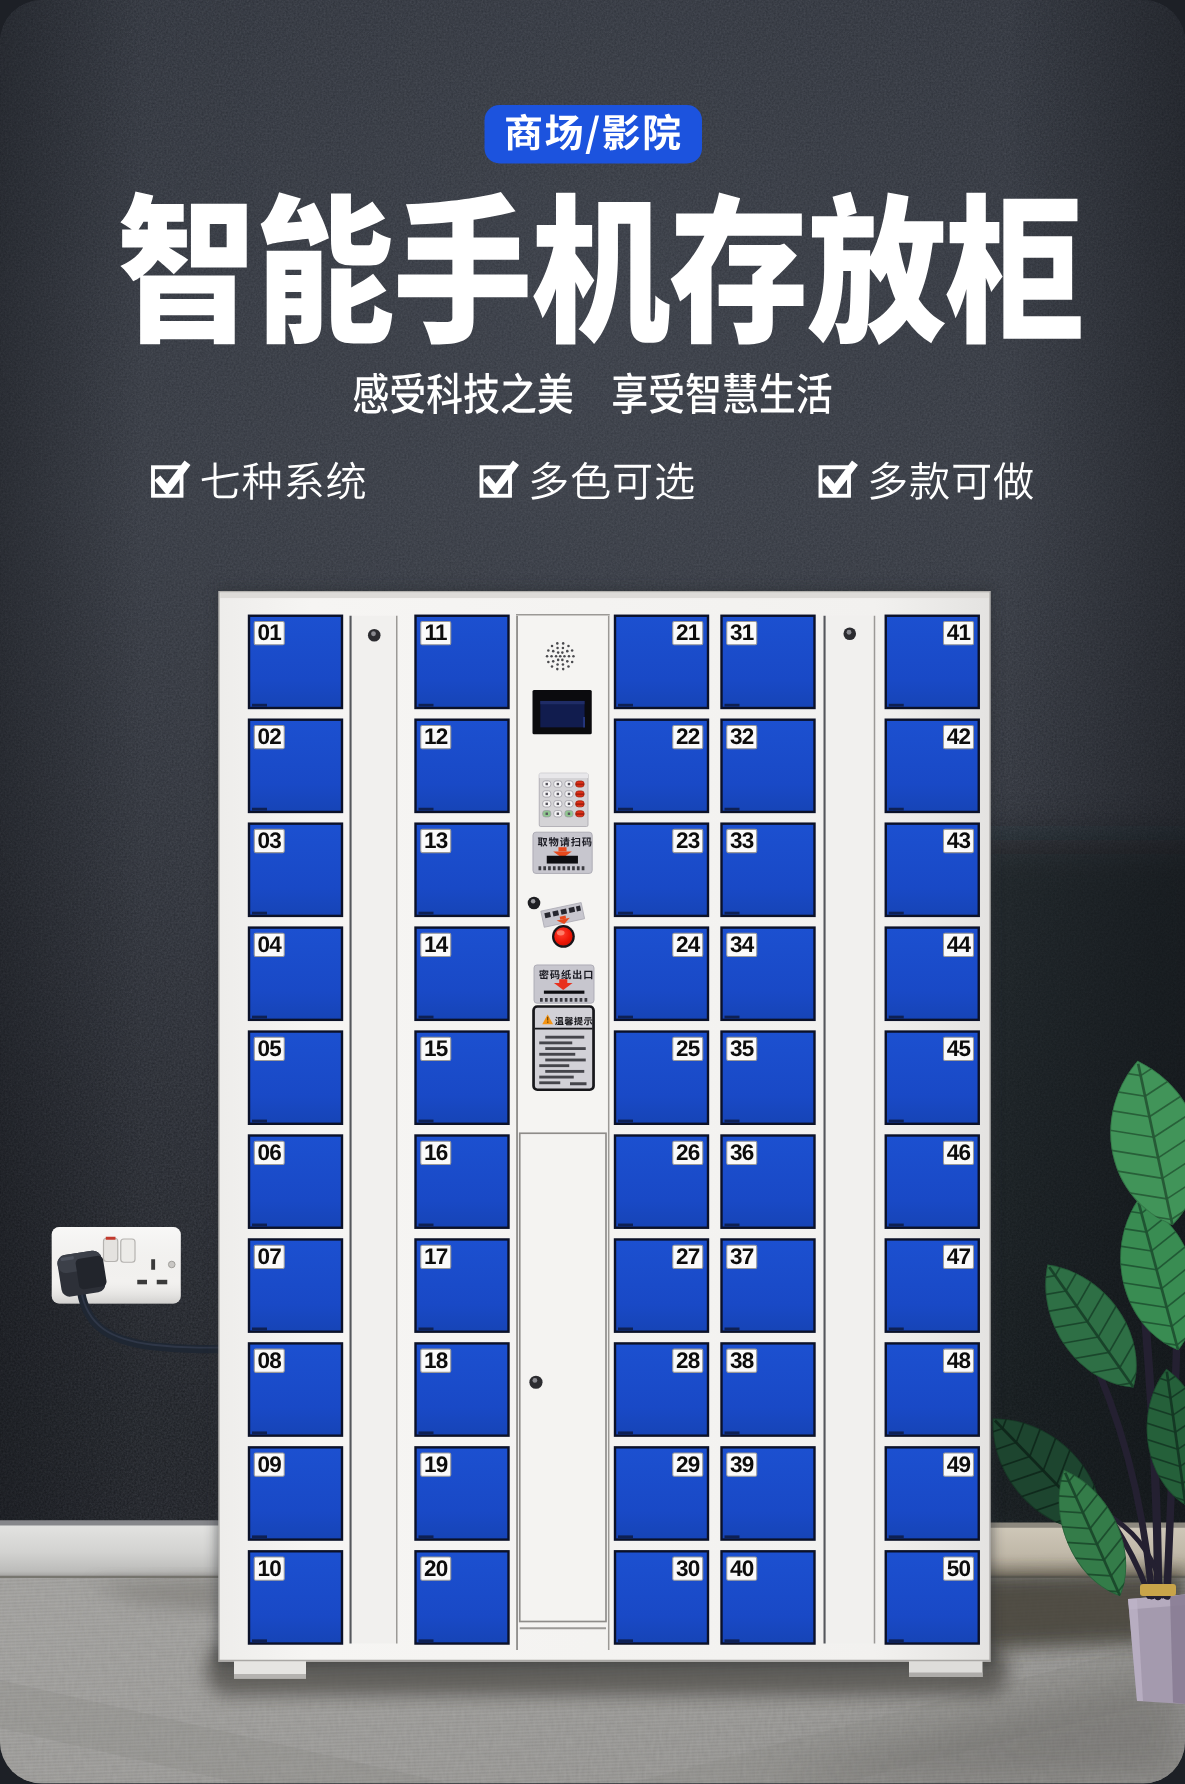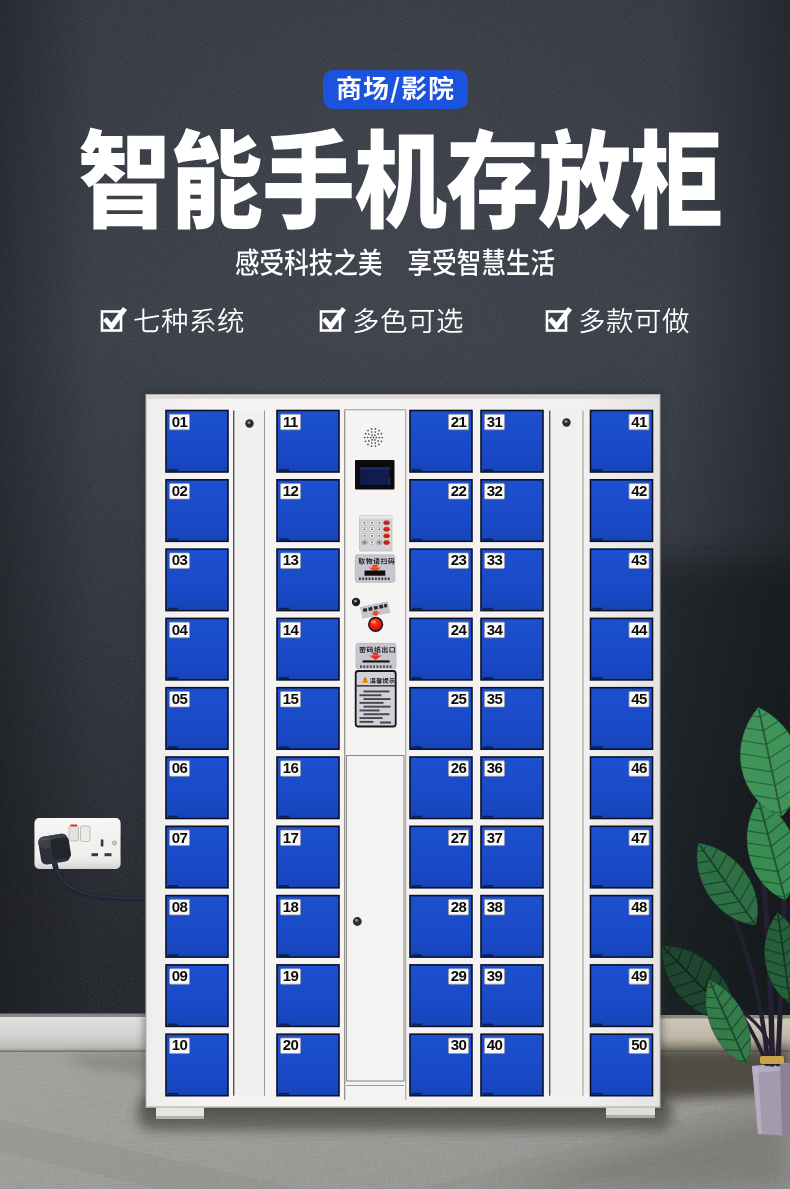"01" #page { border-radius: none -> 28px }
